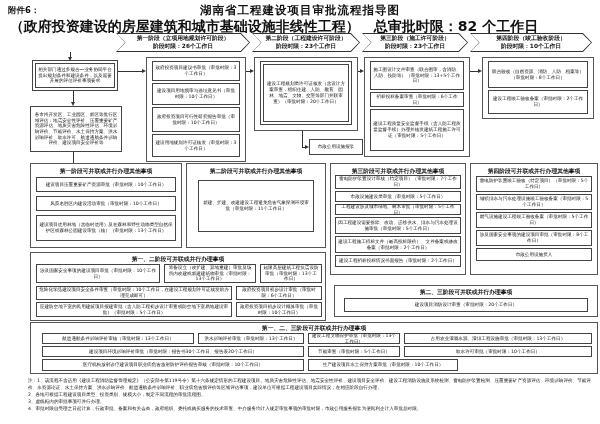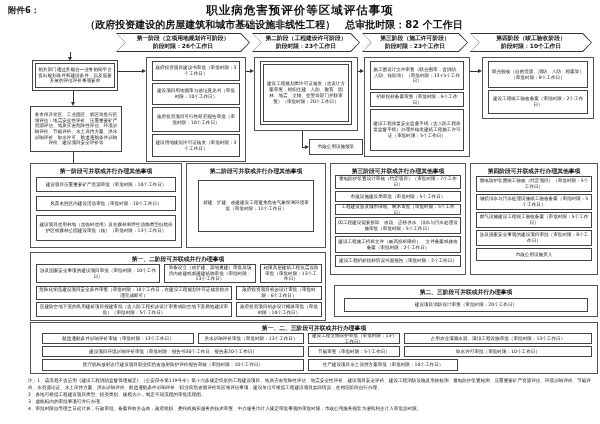"职业病危害预评价等区域评估事项" div.abs { text: 职业病危害预评价等区域评估事项 -> 湖南省工程建设项目审批流程指导图 }
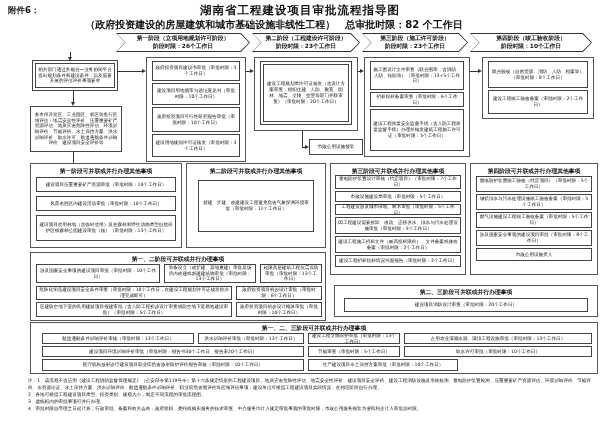"（政府投资建设的房屋建筑和城市基础设施非线性工程） 总审批时限：82 个工作日" .hdr-sub { font-size: 10px -> 14px }
